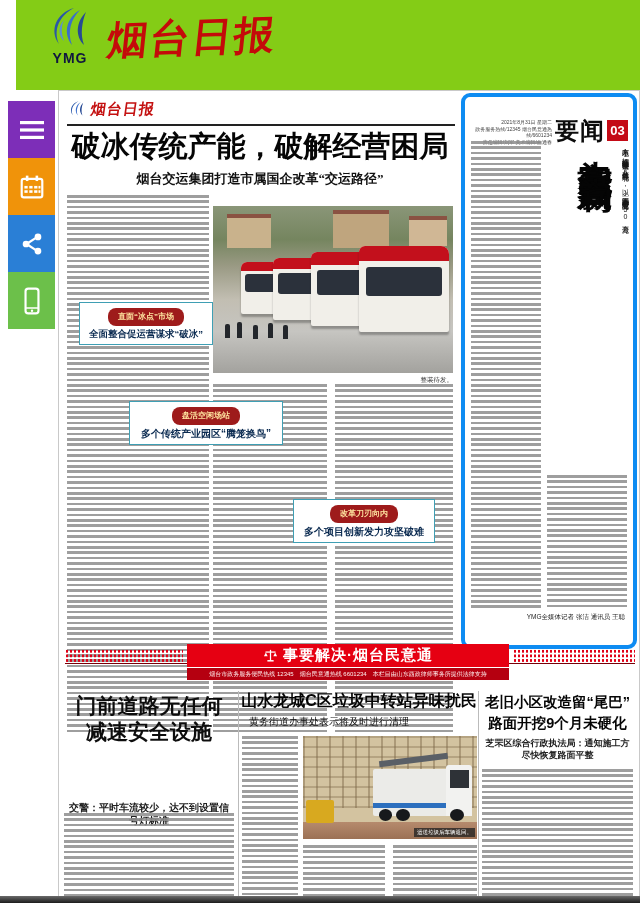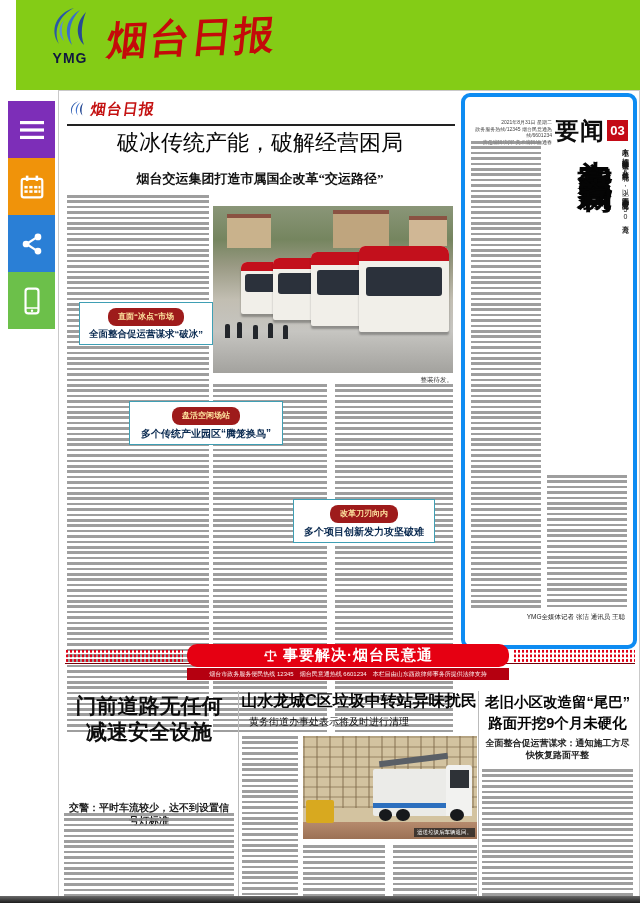"破冰传统产能，破解经营困局" .main-headline { font-size: 22px -> 29px; font-weight: 400 -> 700 }
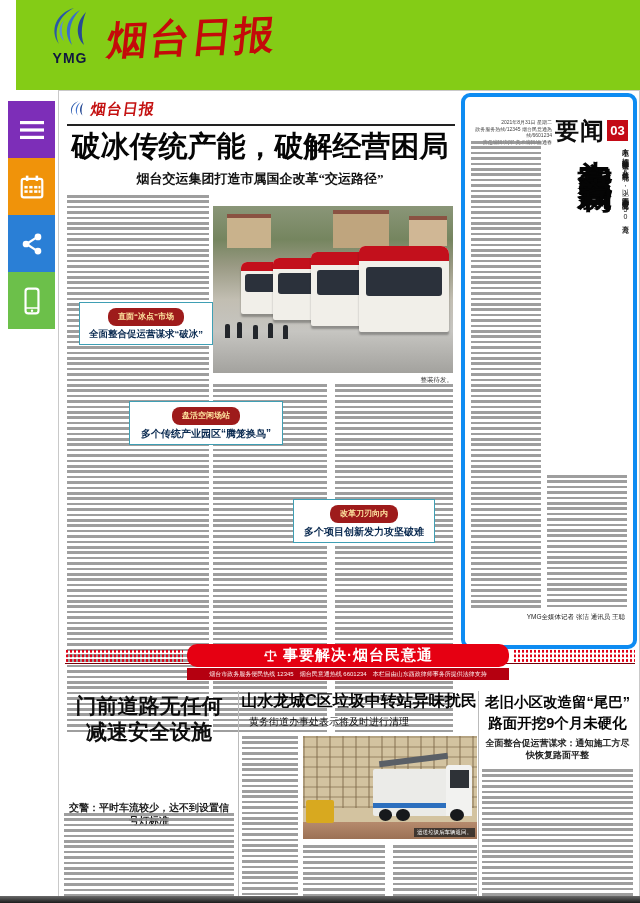"事要解决·烟台民意通" .my-banner { border-radius: 10px -> 0 }
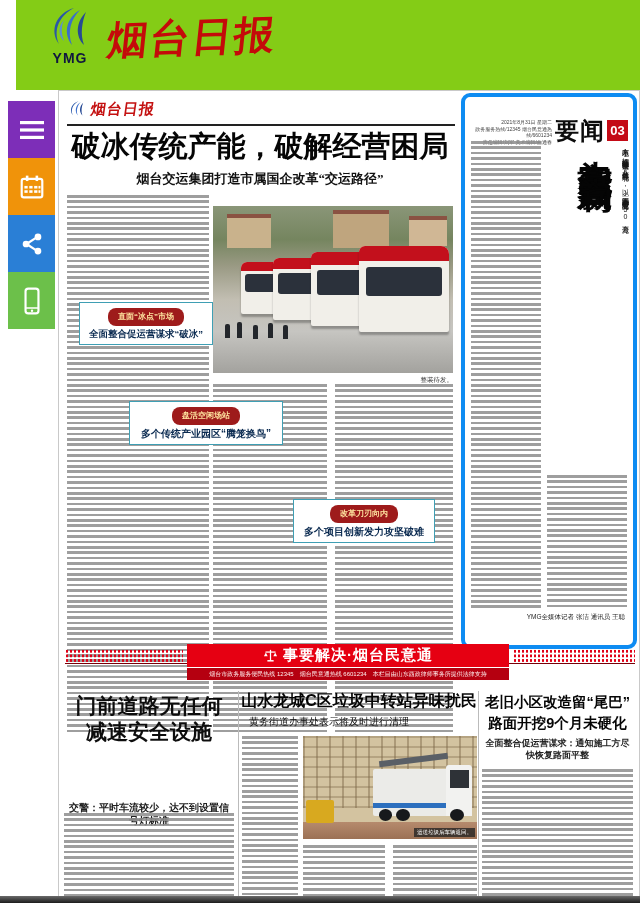"全面整合促运营谋求：通知施工方尽快恢复路面平整" div.ba-right-s { text: 全面整合促运营谋求 -> 芝罘区综合行政执法局 }
